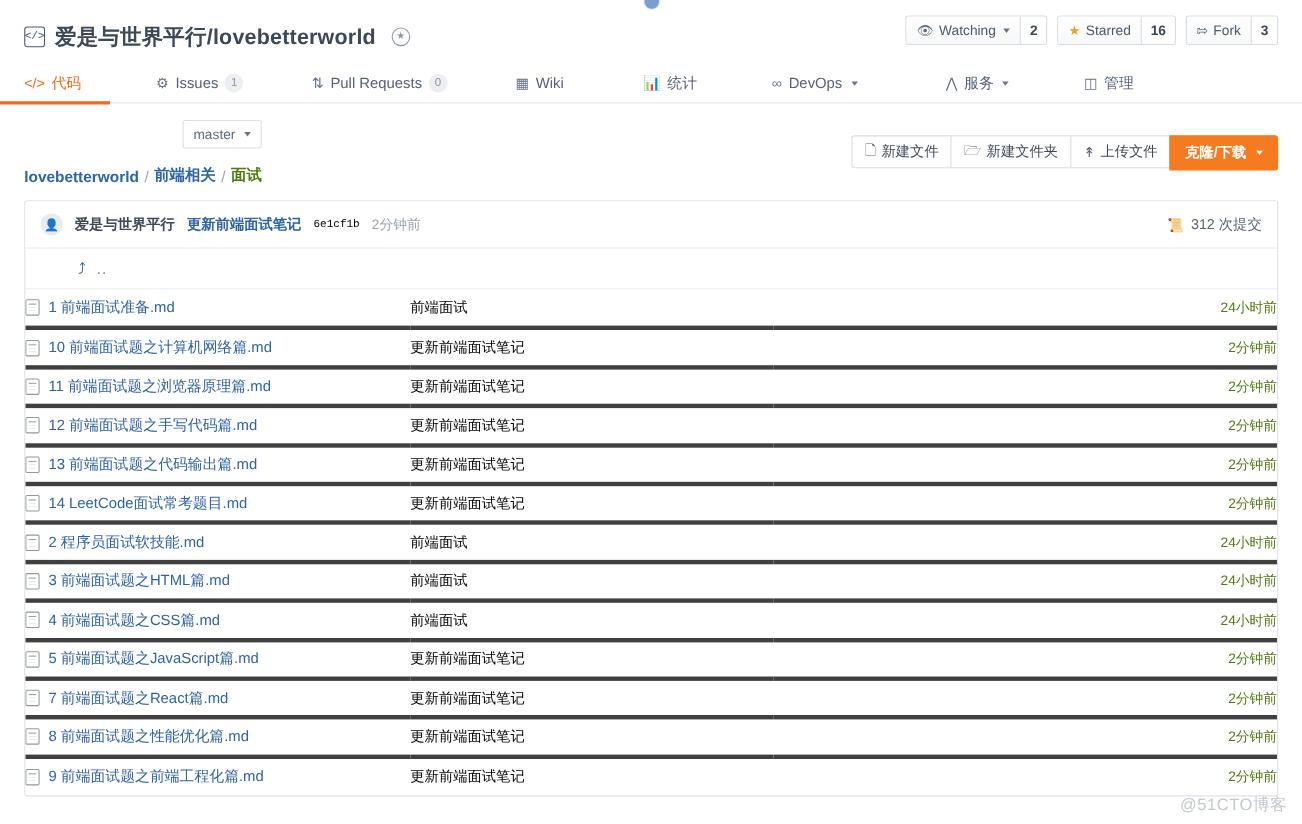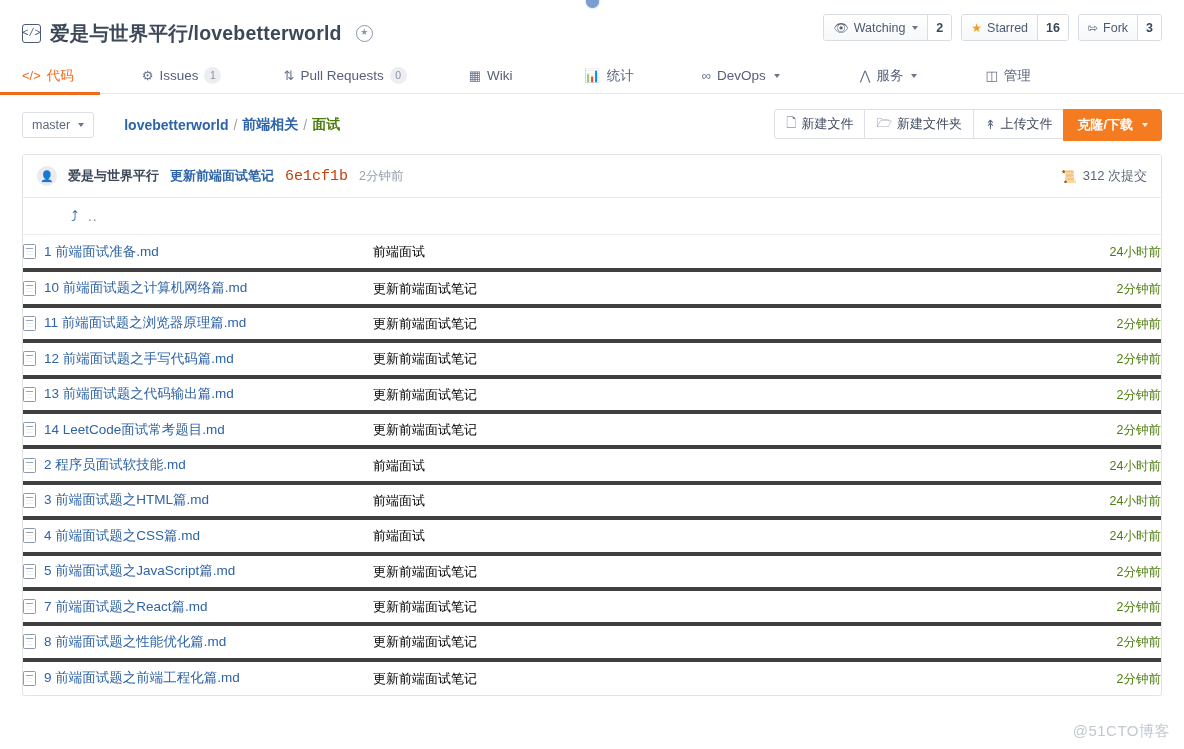"master" .toolbar-left { align-items: center -> flex-end; flex-direction: none -> column; gap: 30px -> 16px }
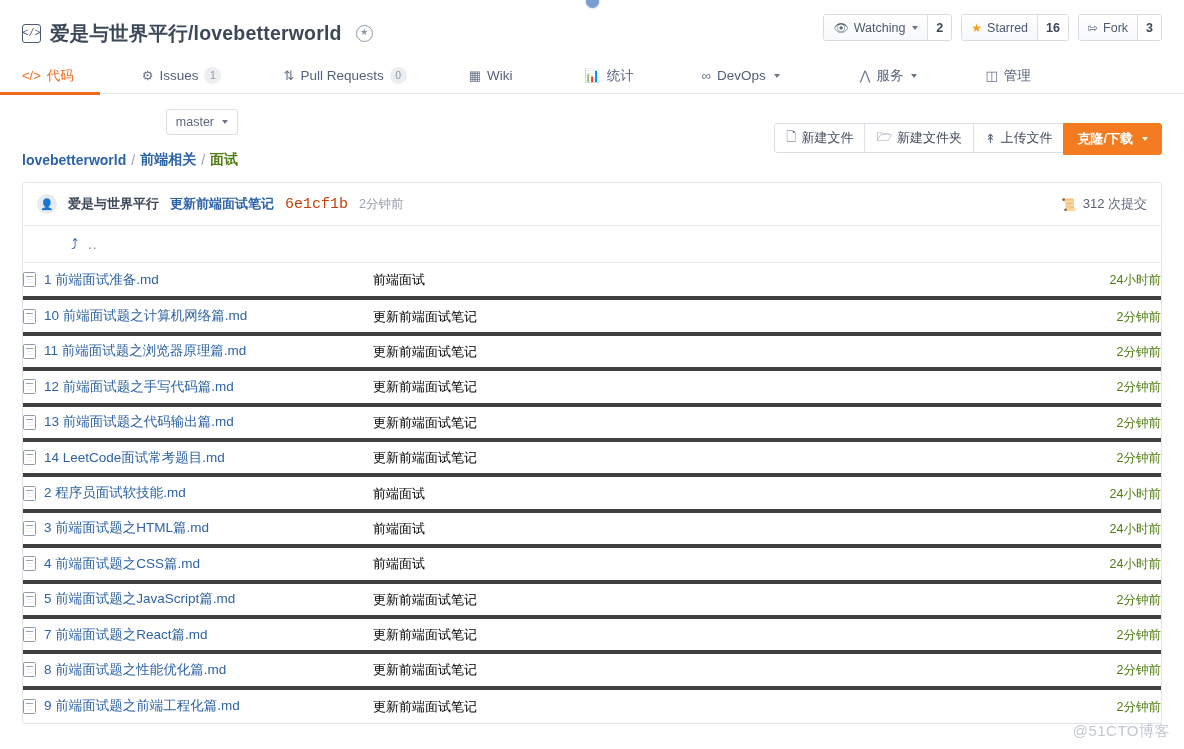"6e1cf1b" .commit-sha { color: #c2410c -> #000000; font-size: 15px -> 10px }
